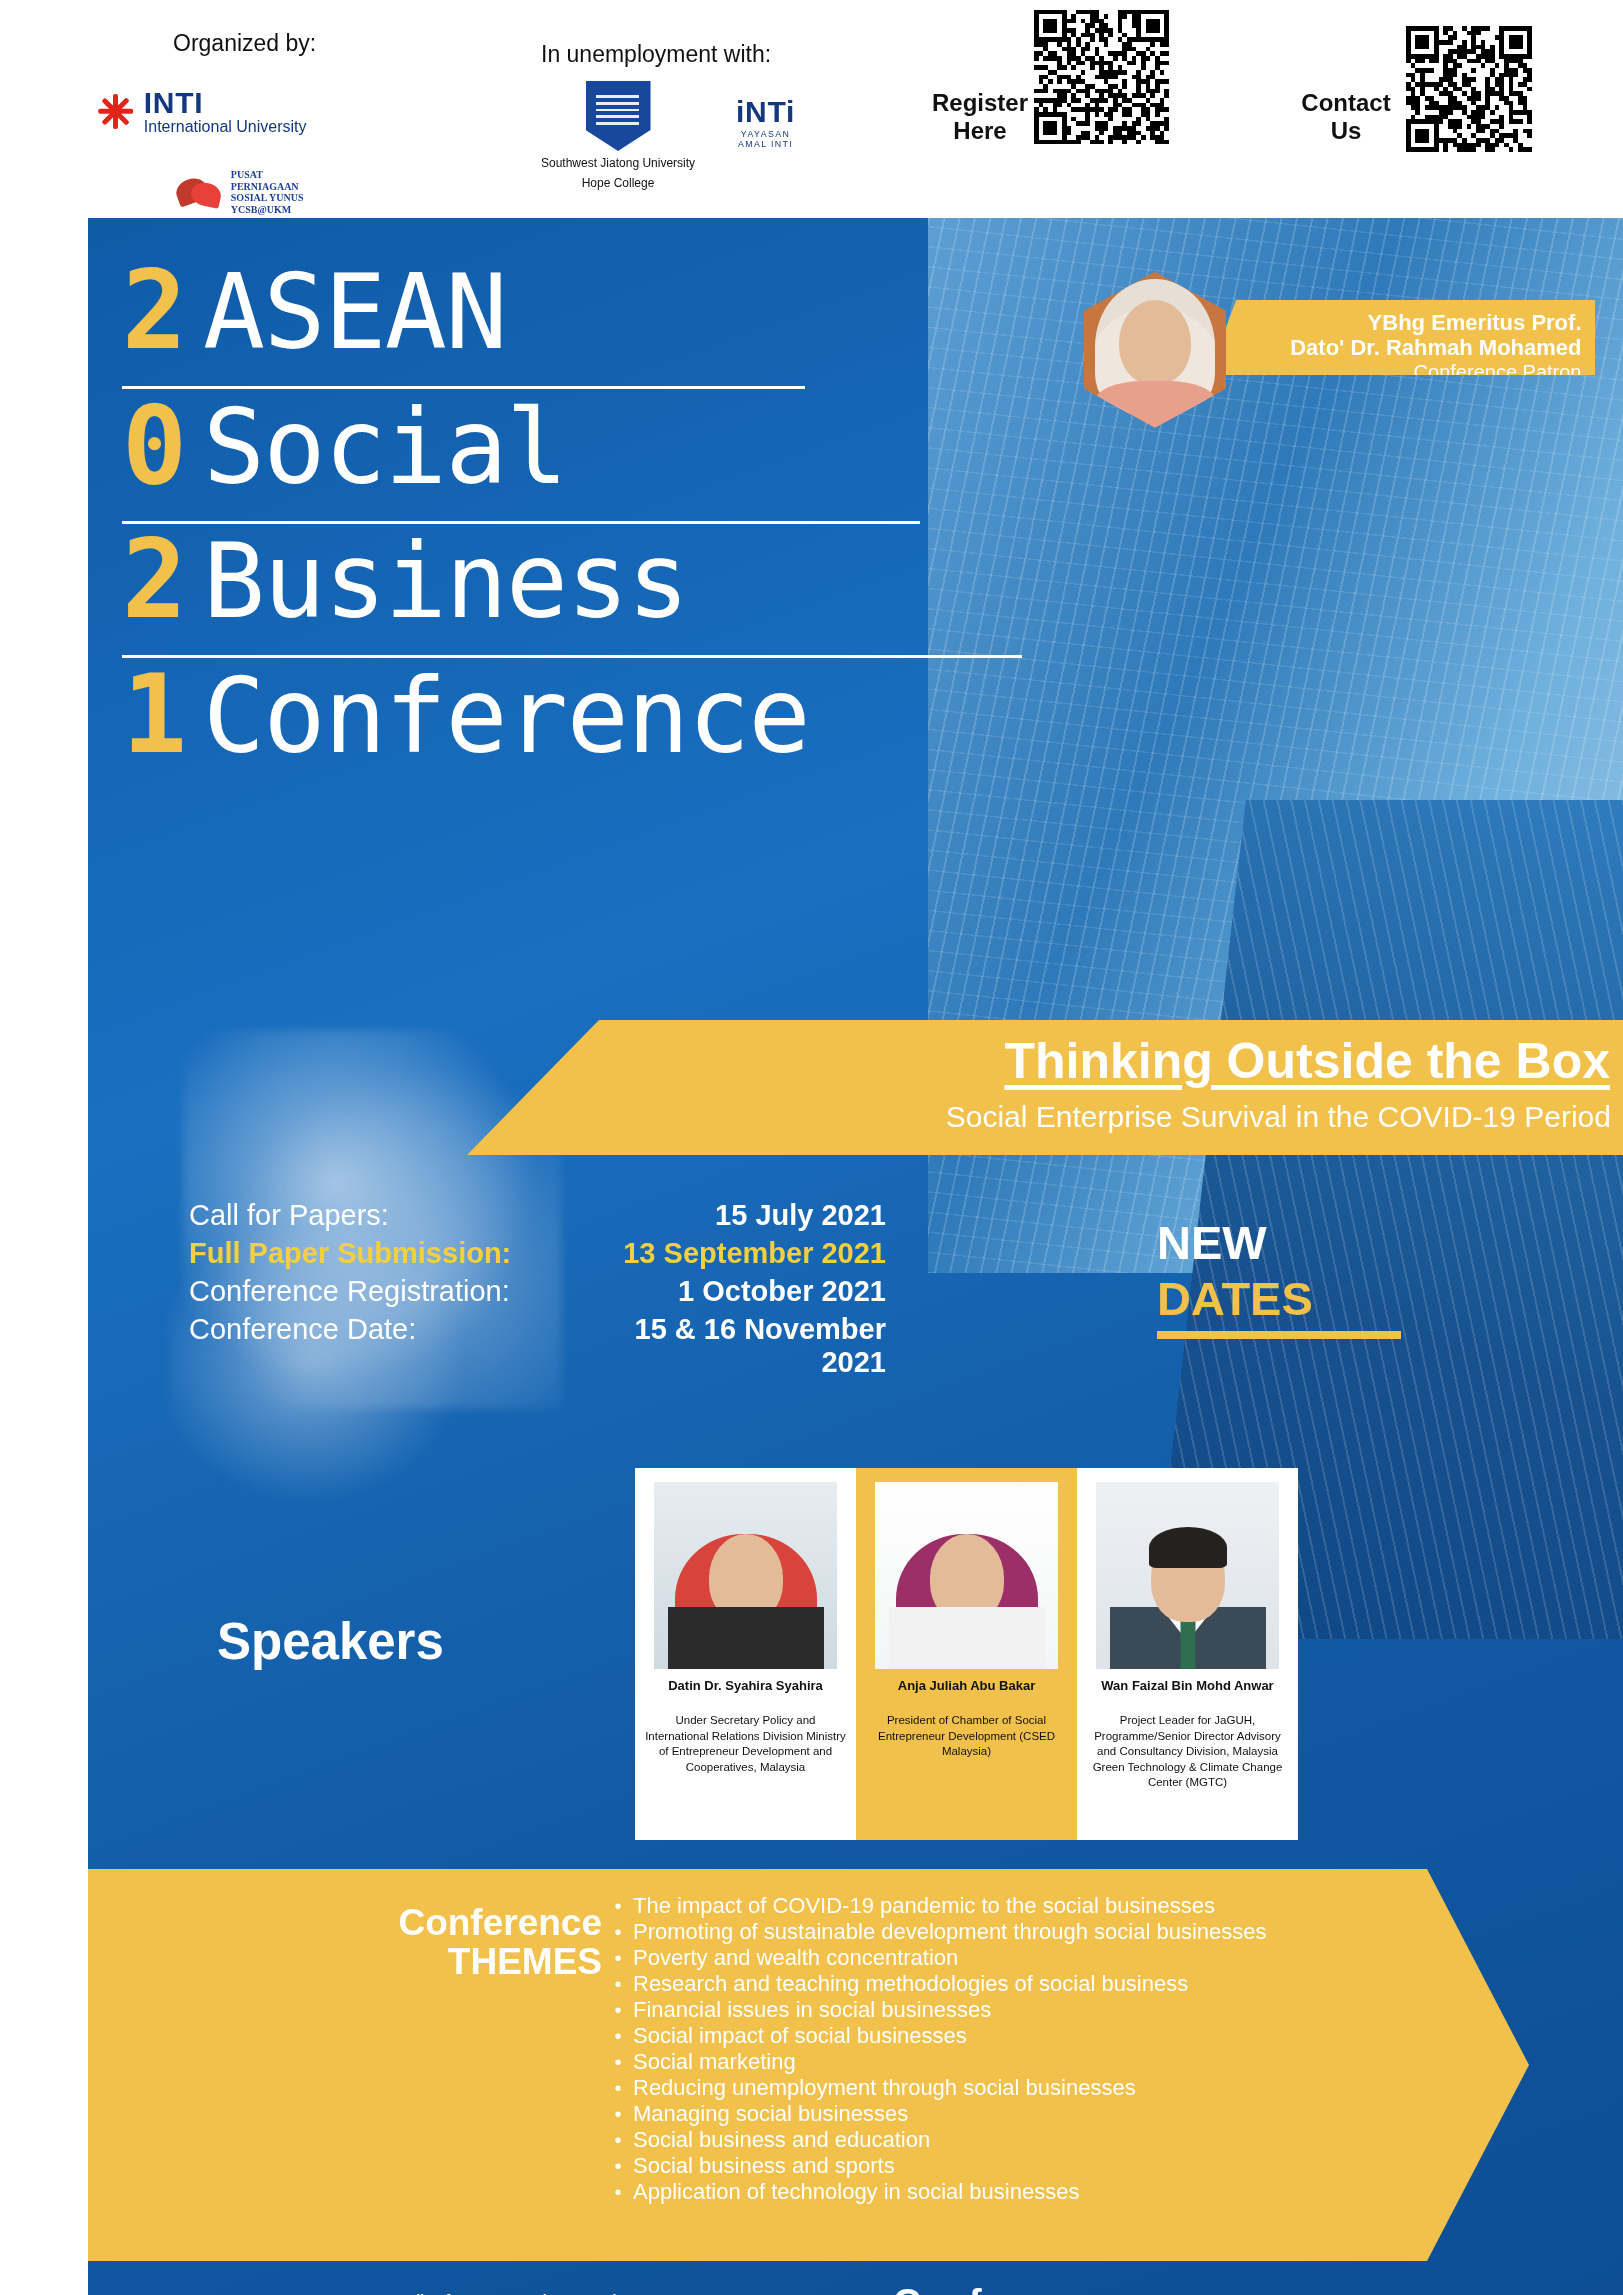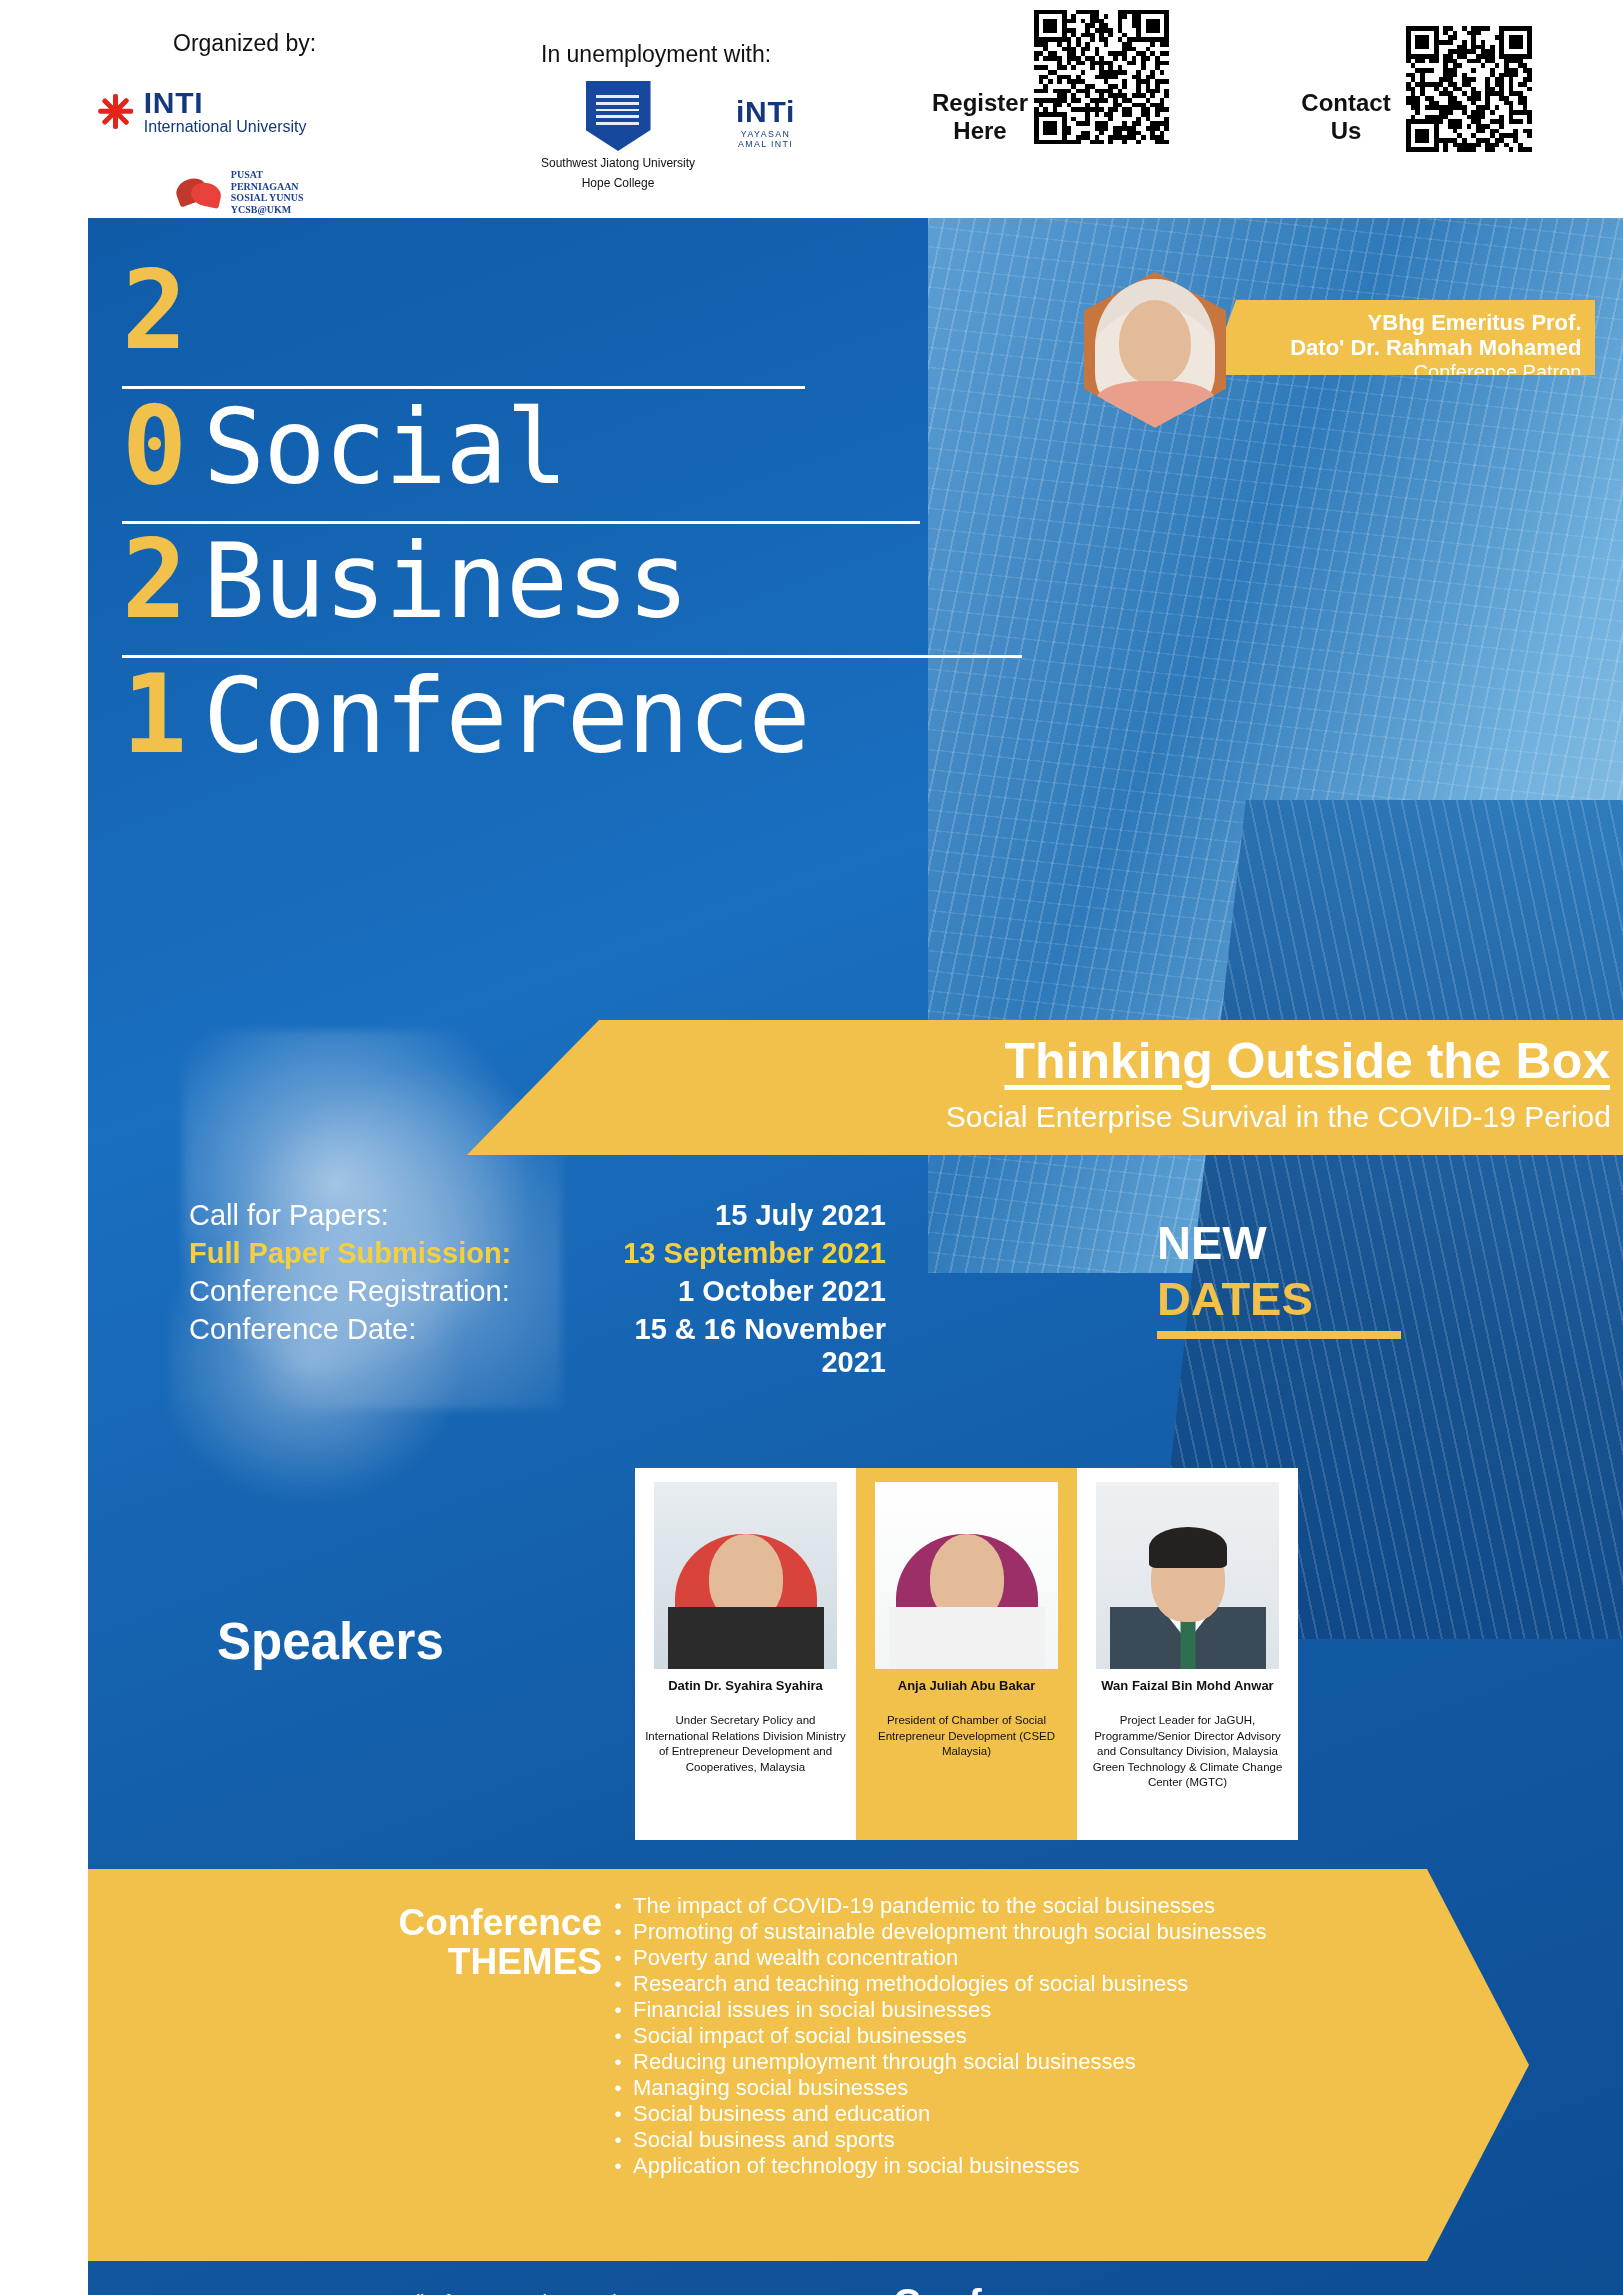"ASEAN" span.title-word { html: none -> <span>ASEAN</span> }
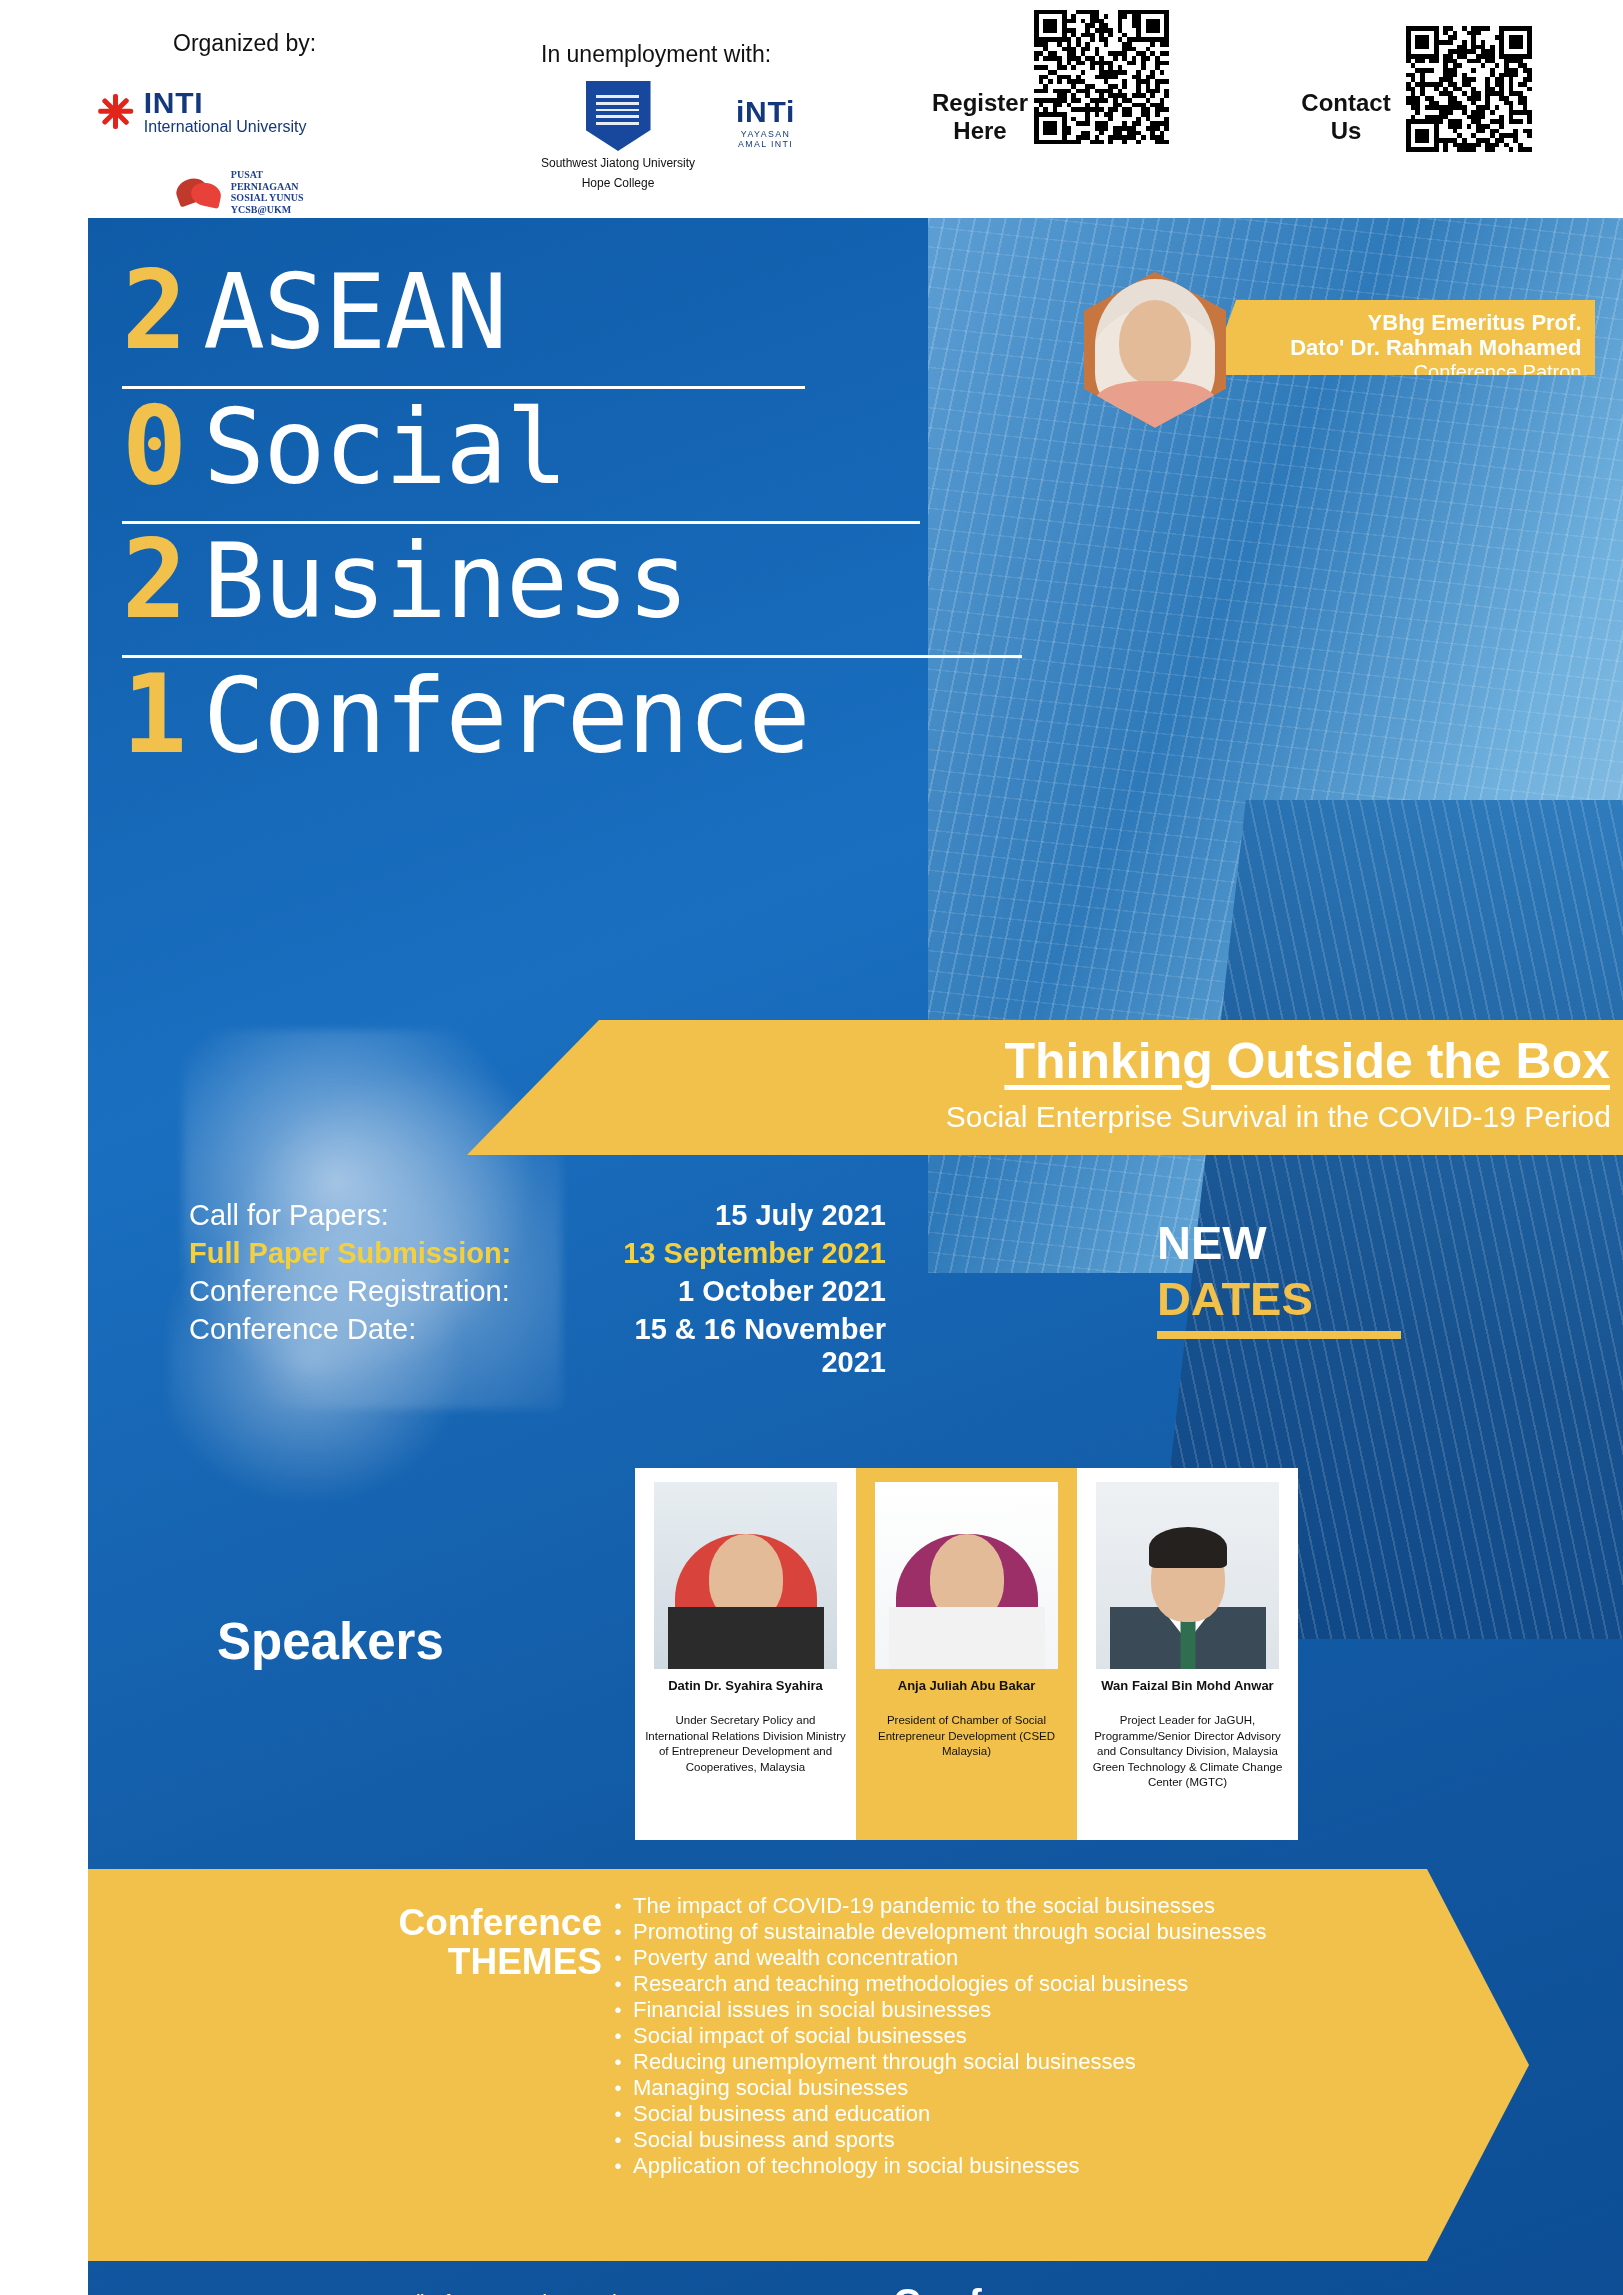"Social marketing" li { html: none -> <li>Social marketing</li> }
